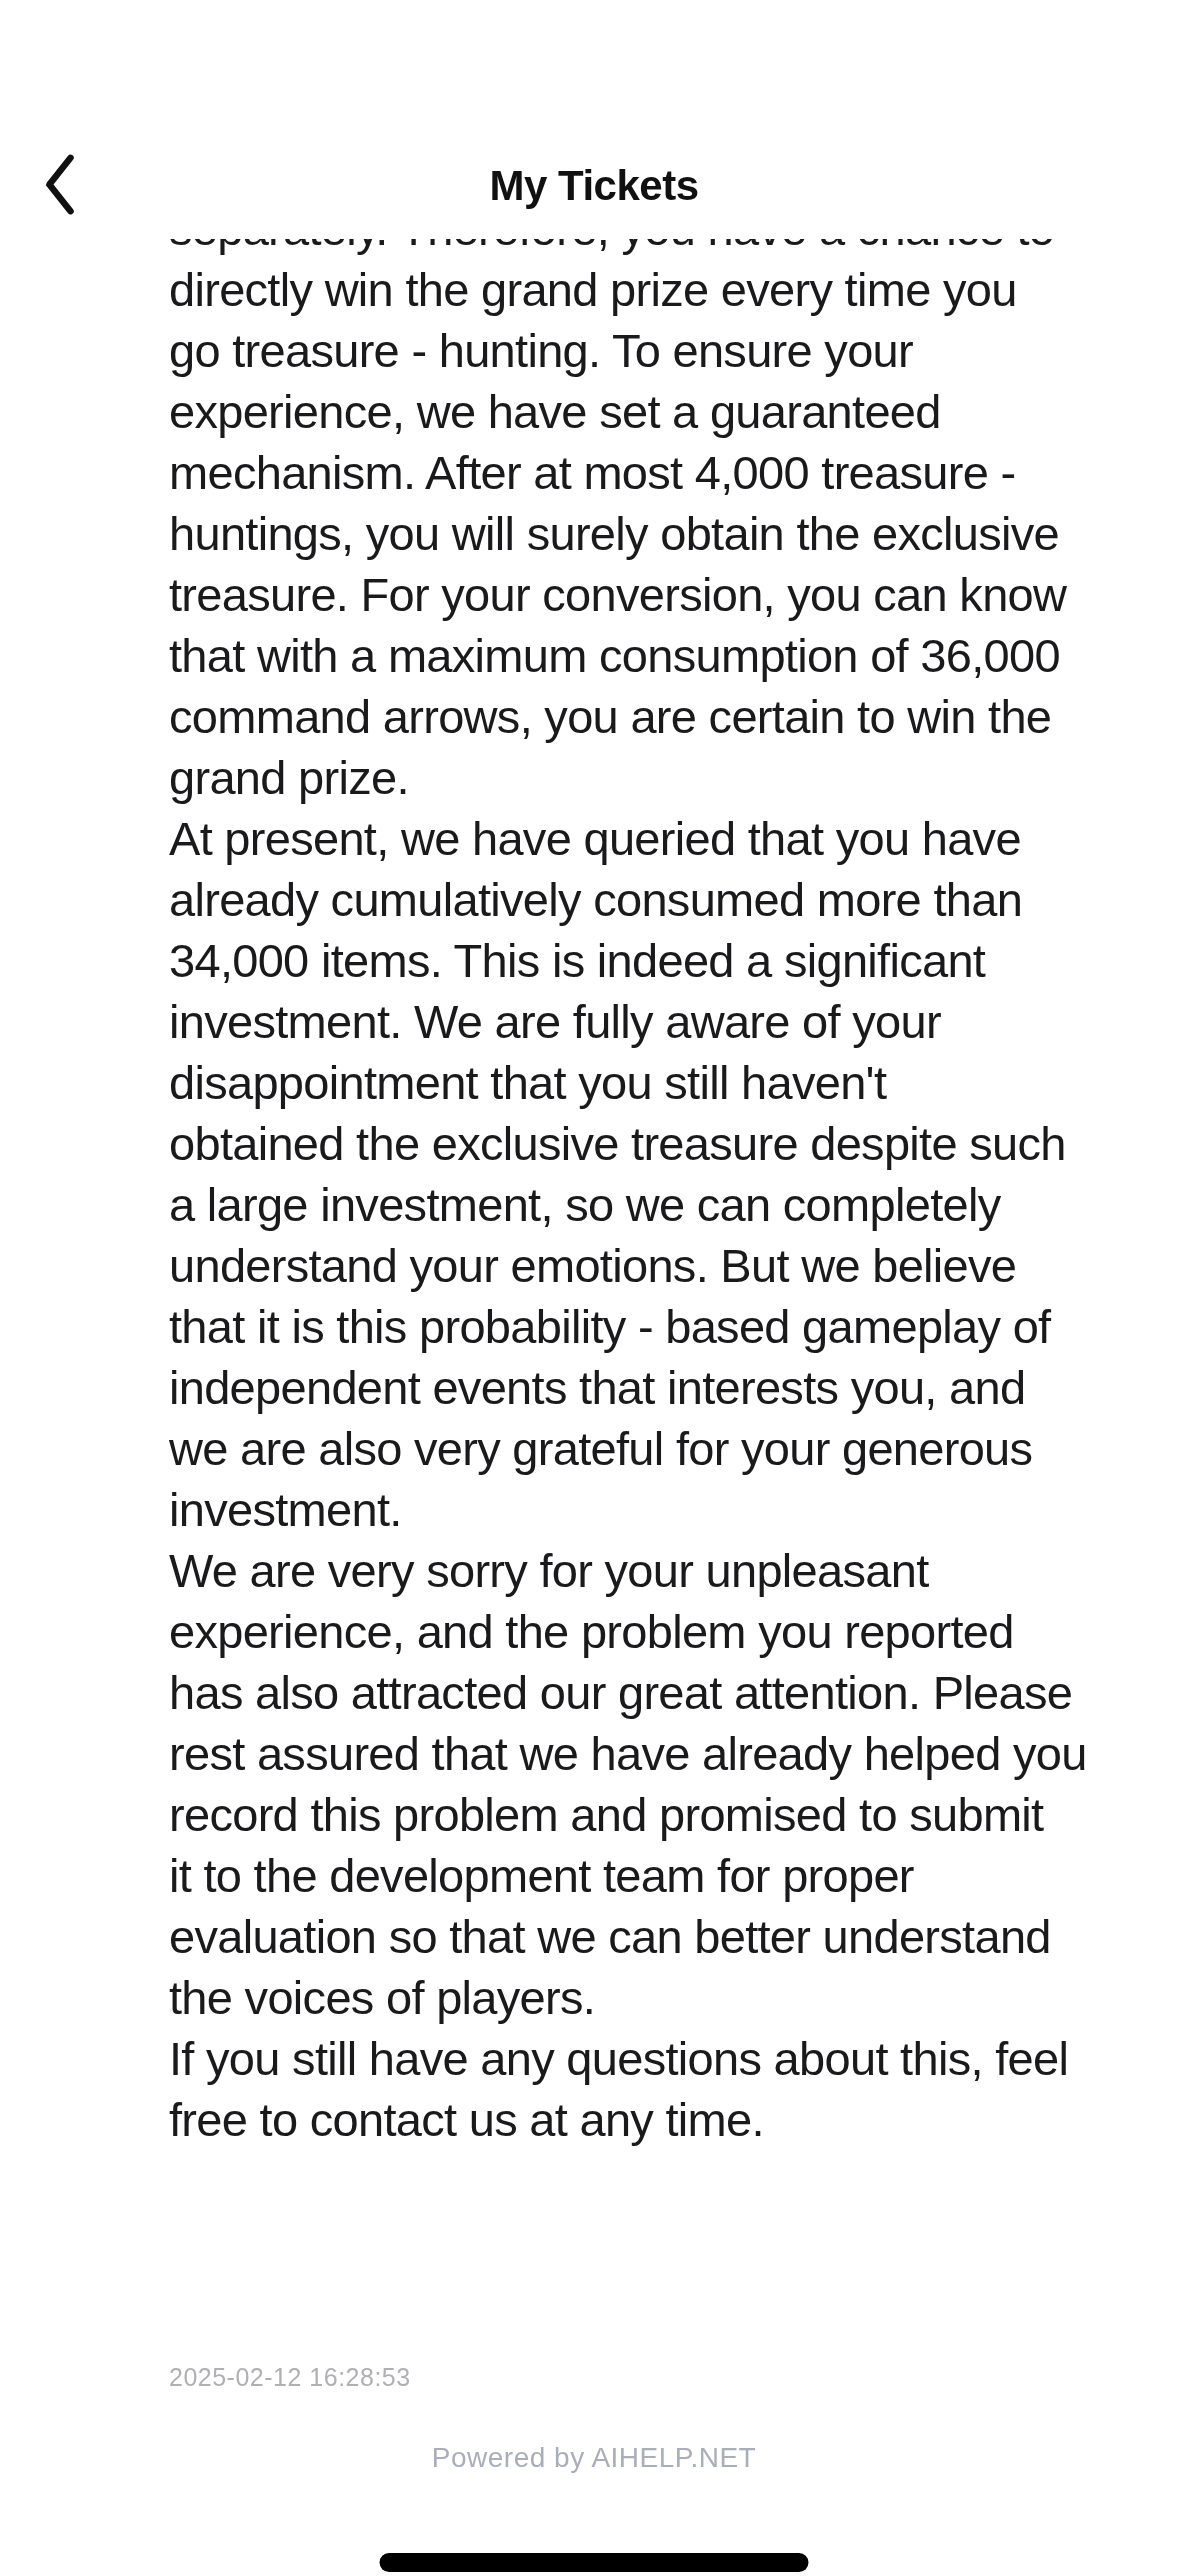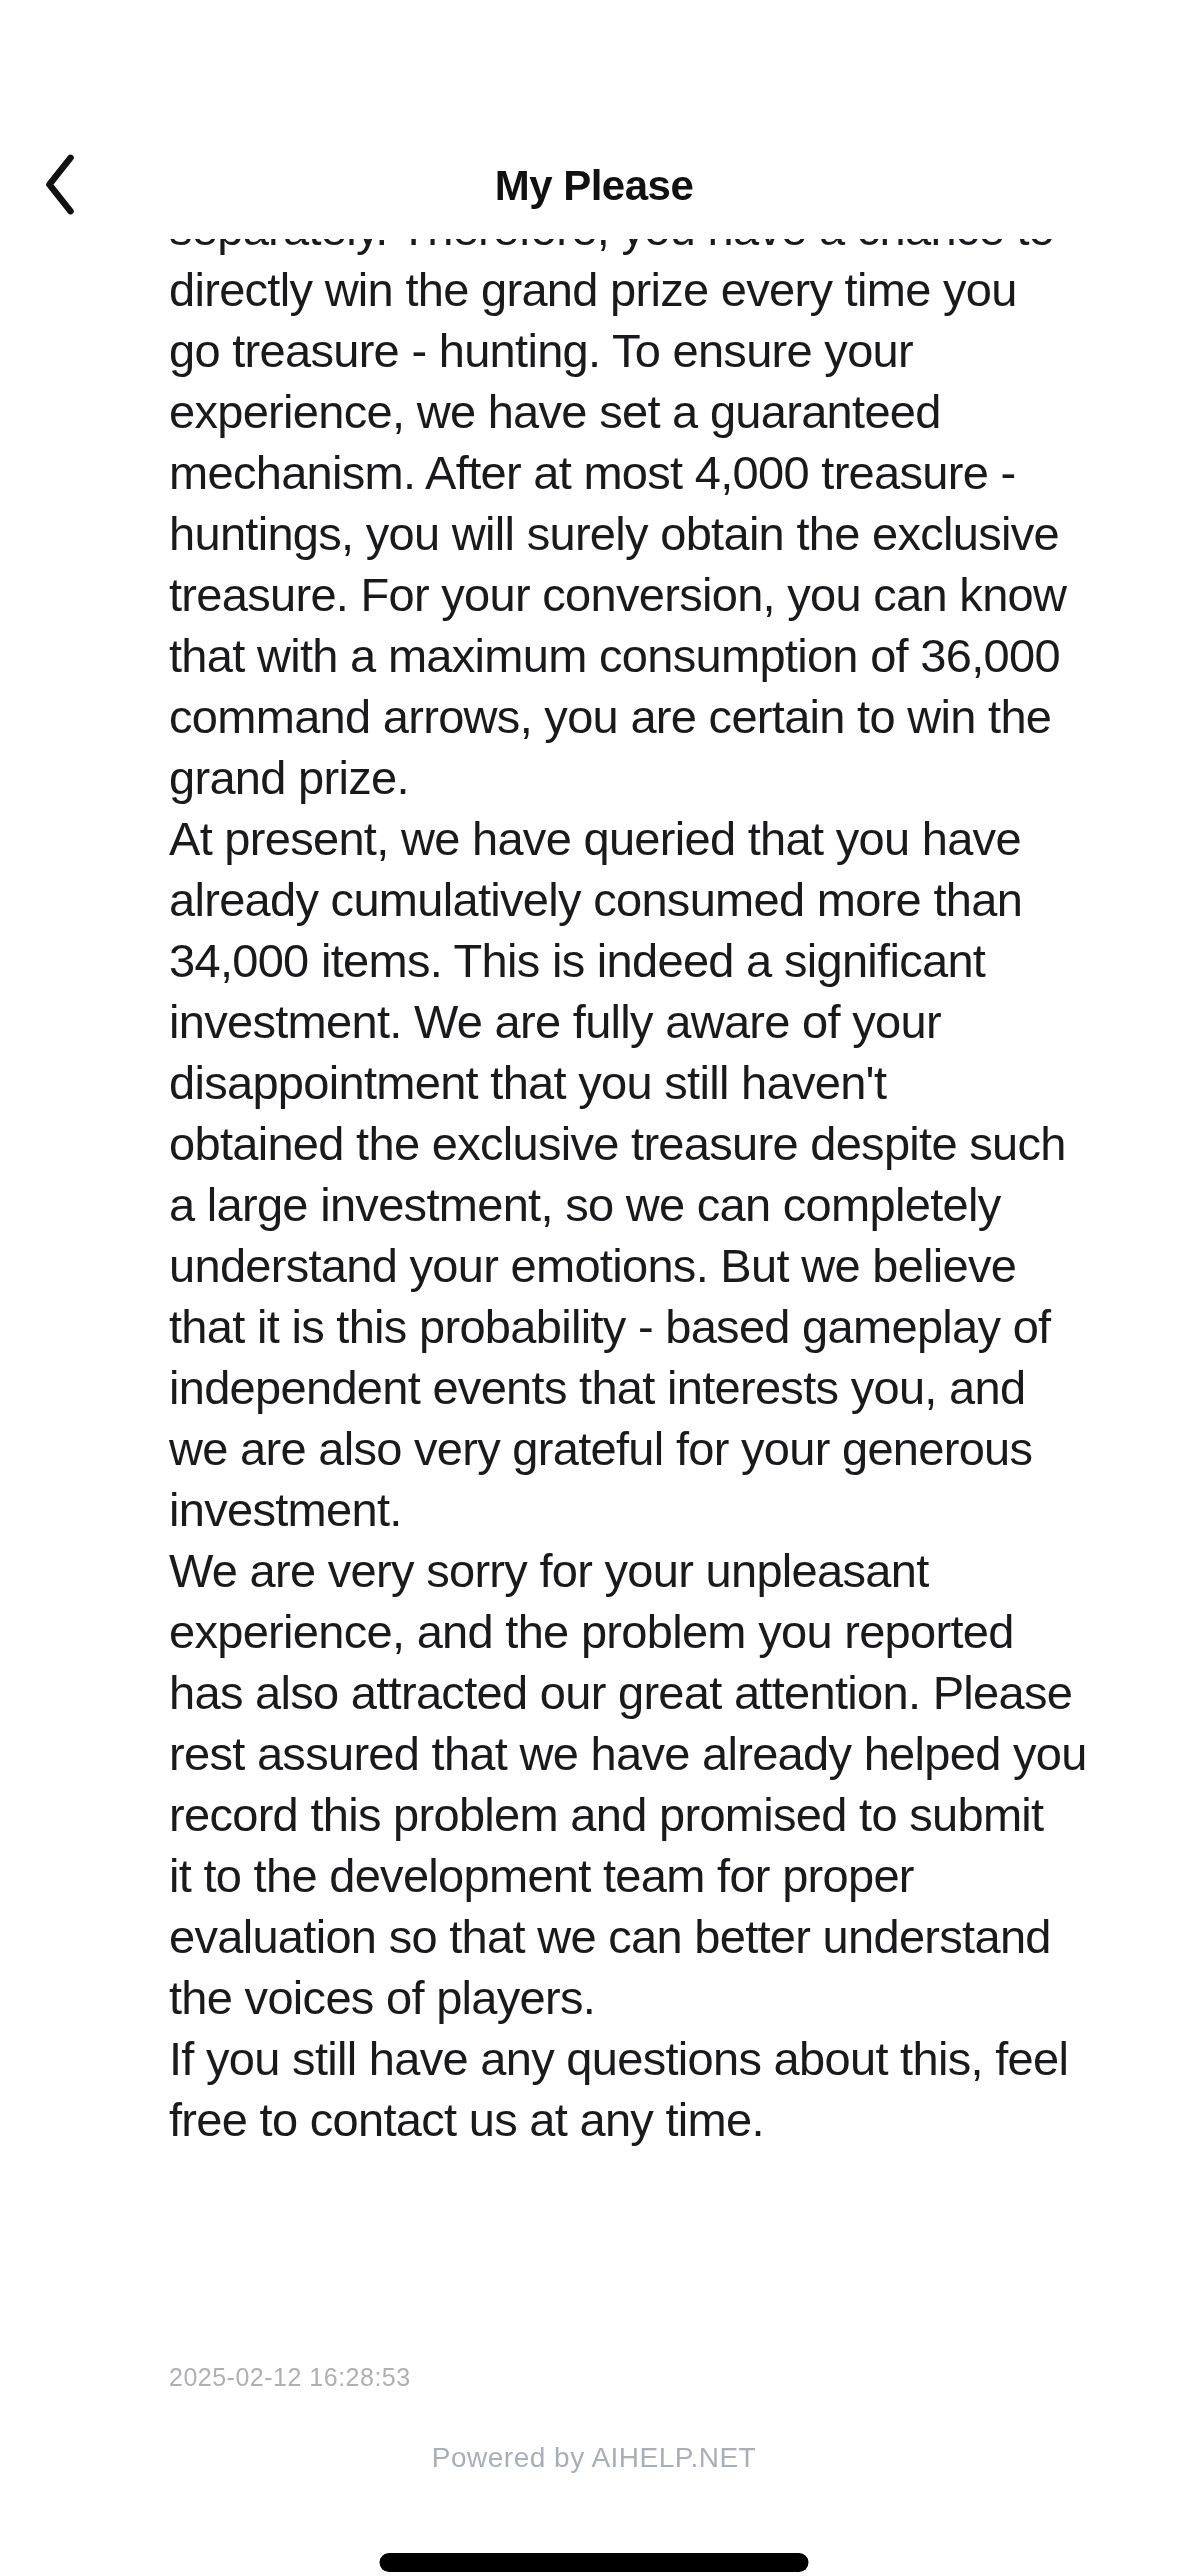"My Please" div.page-title { text: Please -> Tickets }
